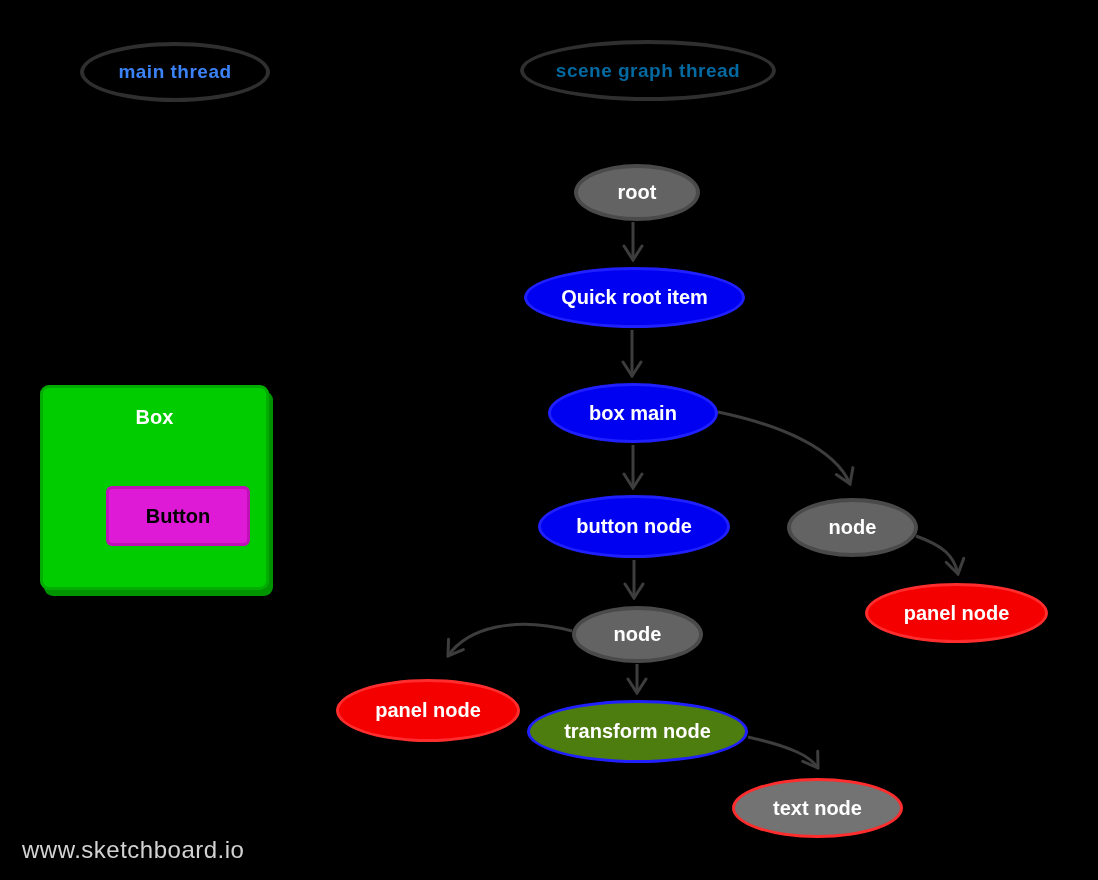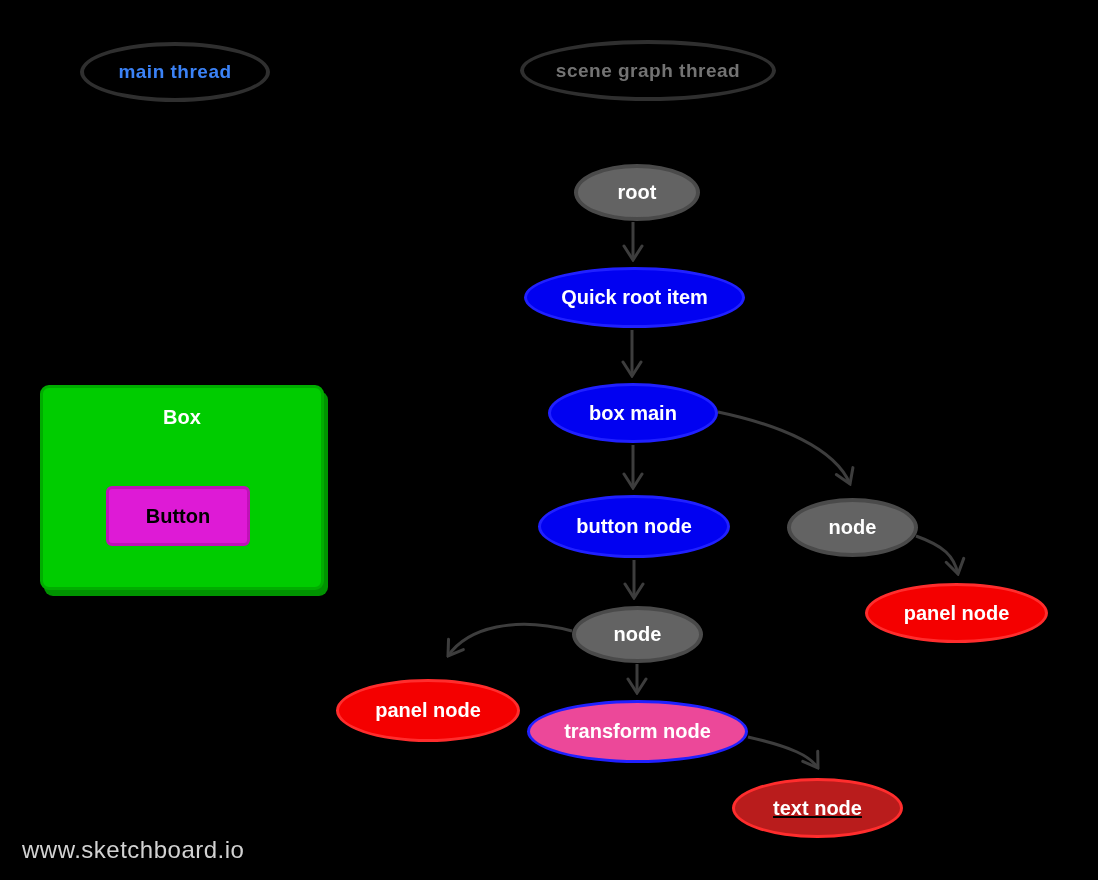"scene graph thread" span.t-label { color: #737373 -> #0369a1 }
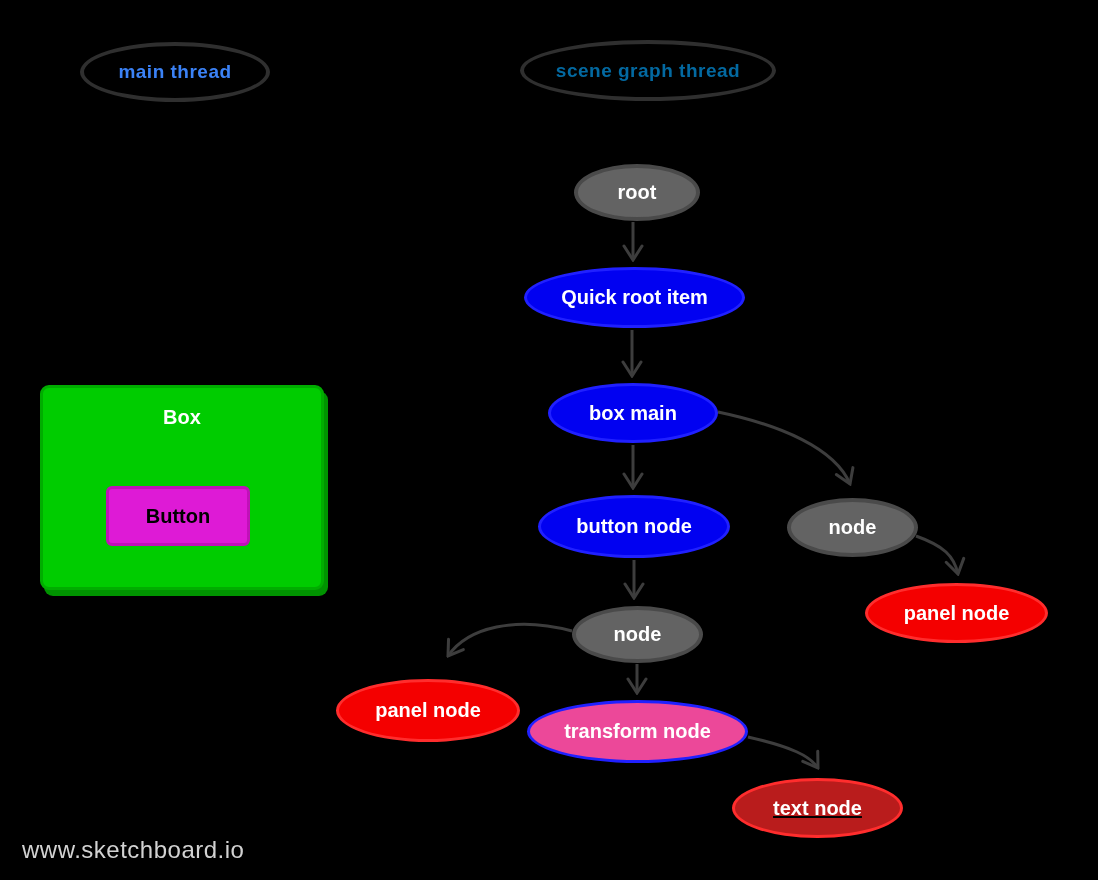"Box" #box-shape { width: 284px -> 229px }
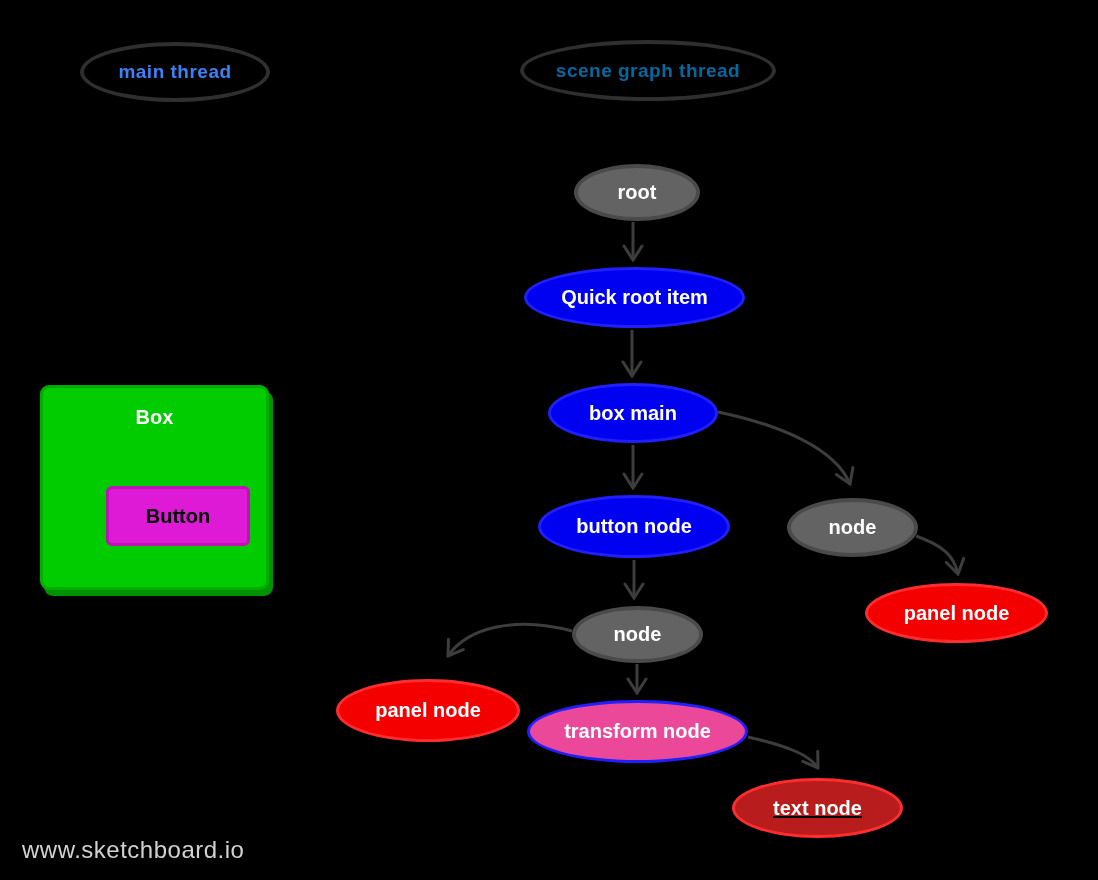"transform node" div.node { background-color: #ec4899 -> #4d7c0f }
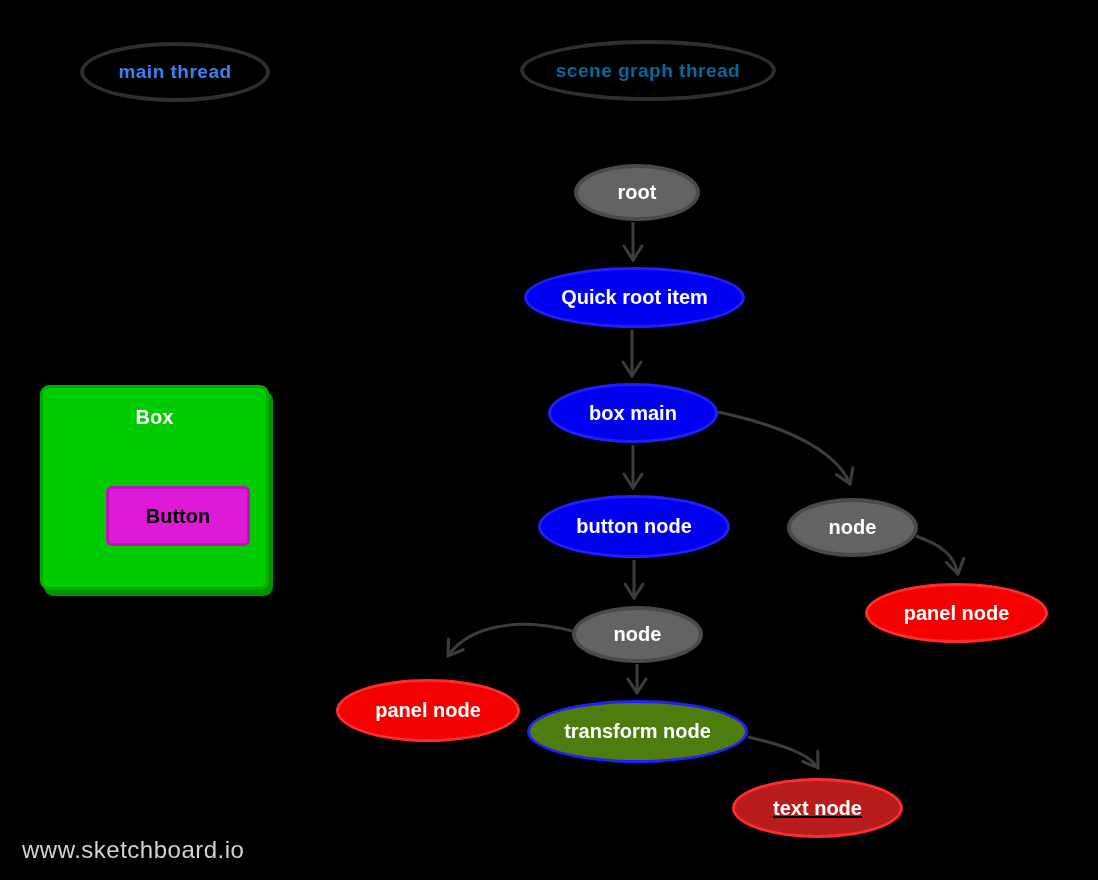"text node" div.node { background-color: #b91c1c -> #737373; text-decoration: underline -> none }
